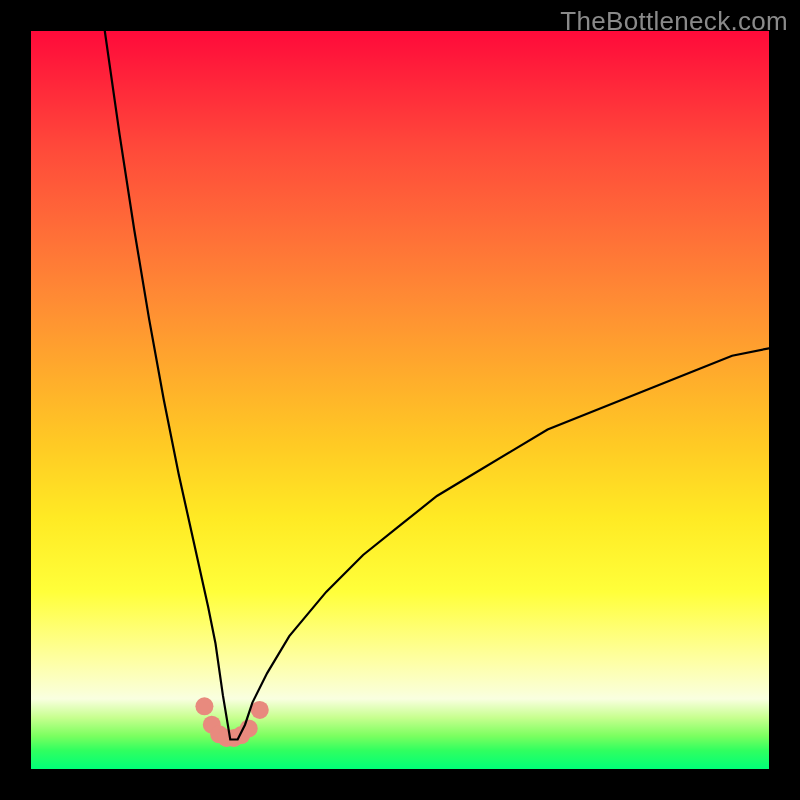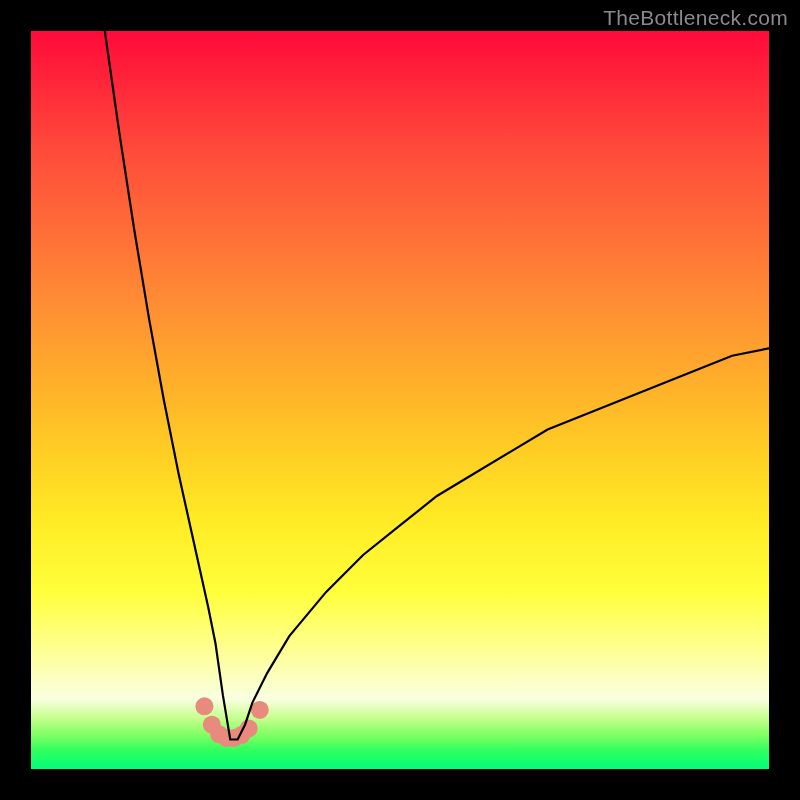"TheBottleneck.com" .watermark { font-size: 21px -> 26px }
